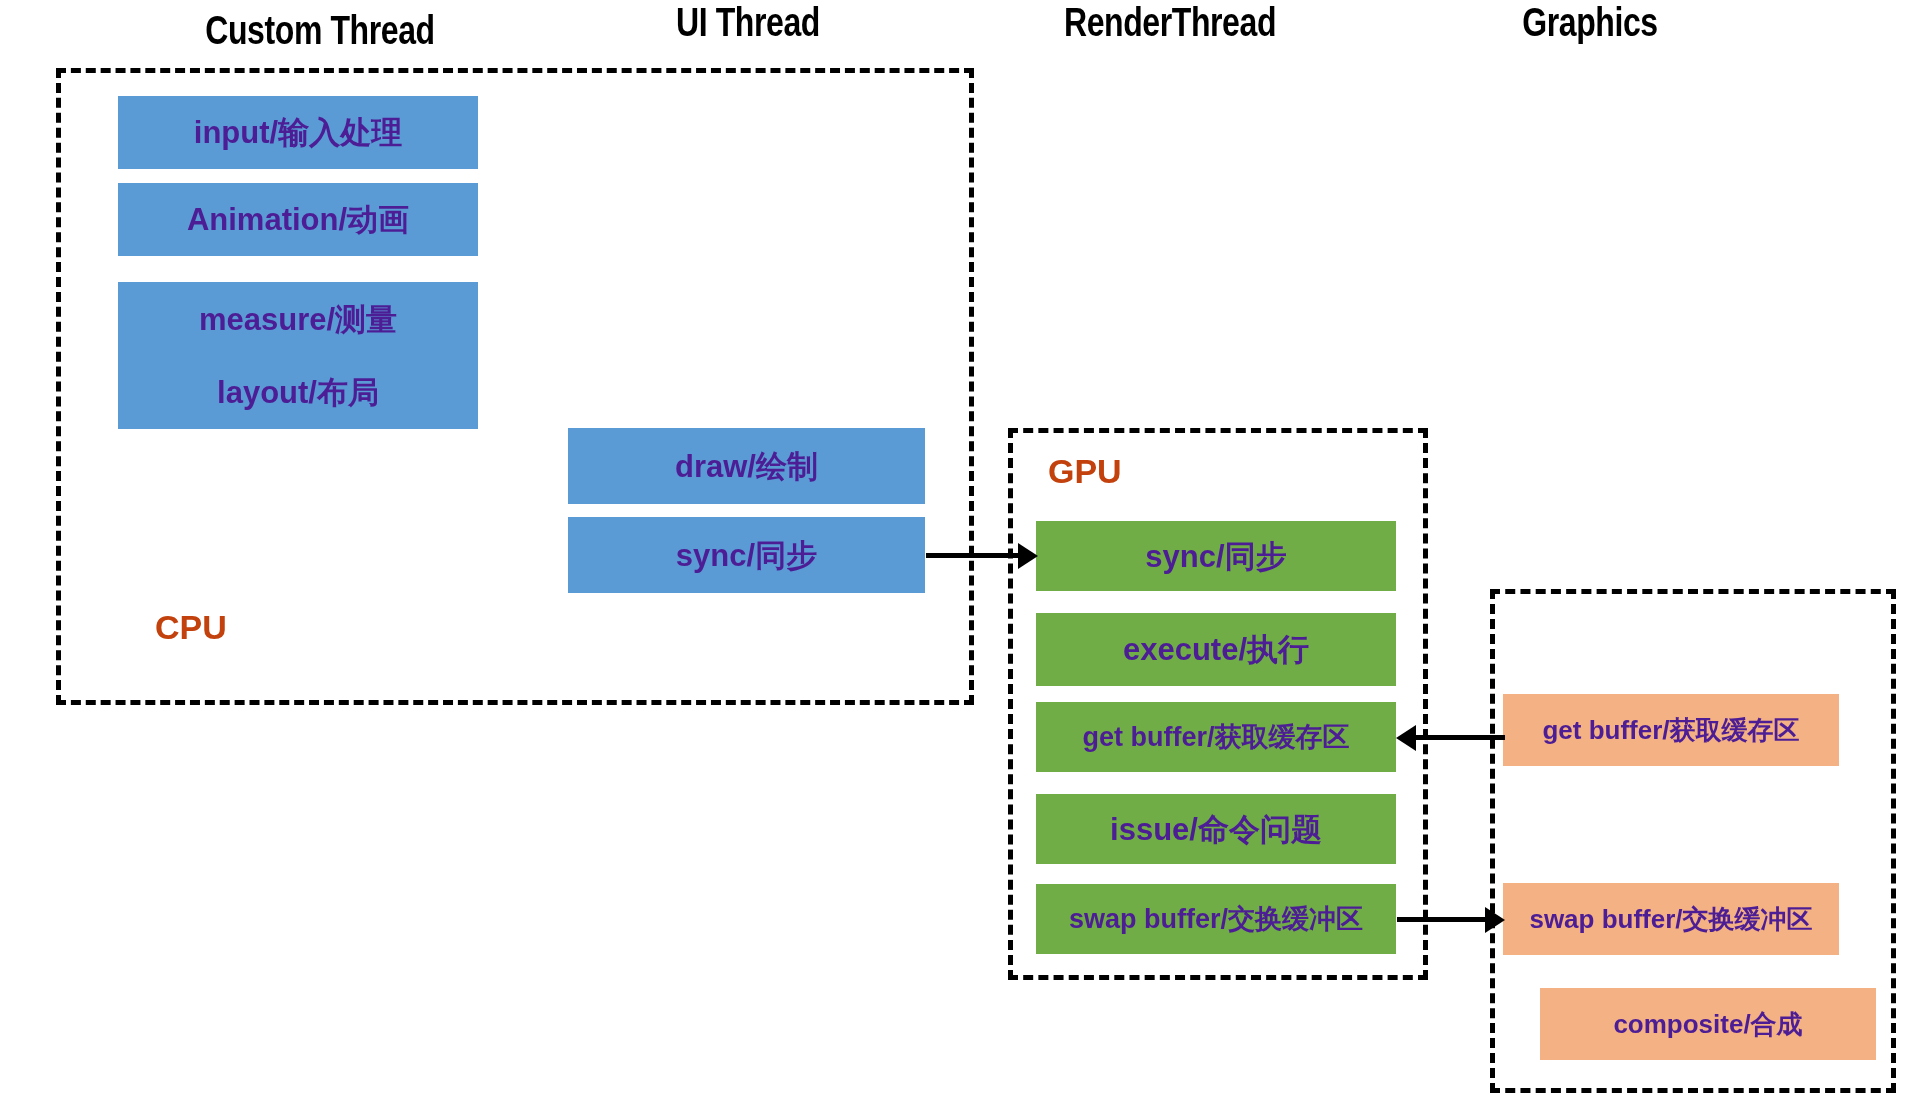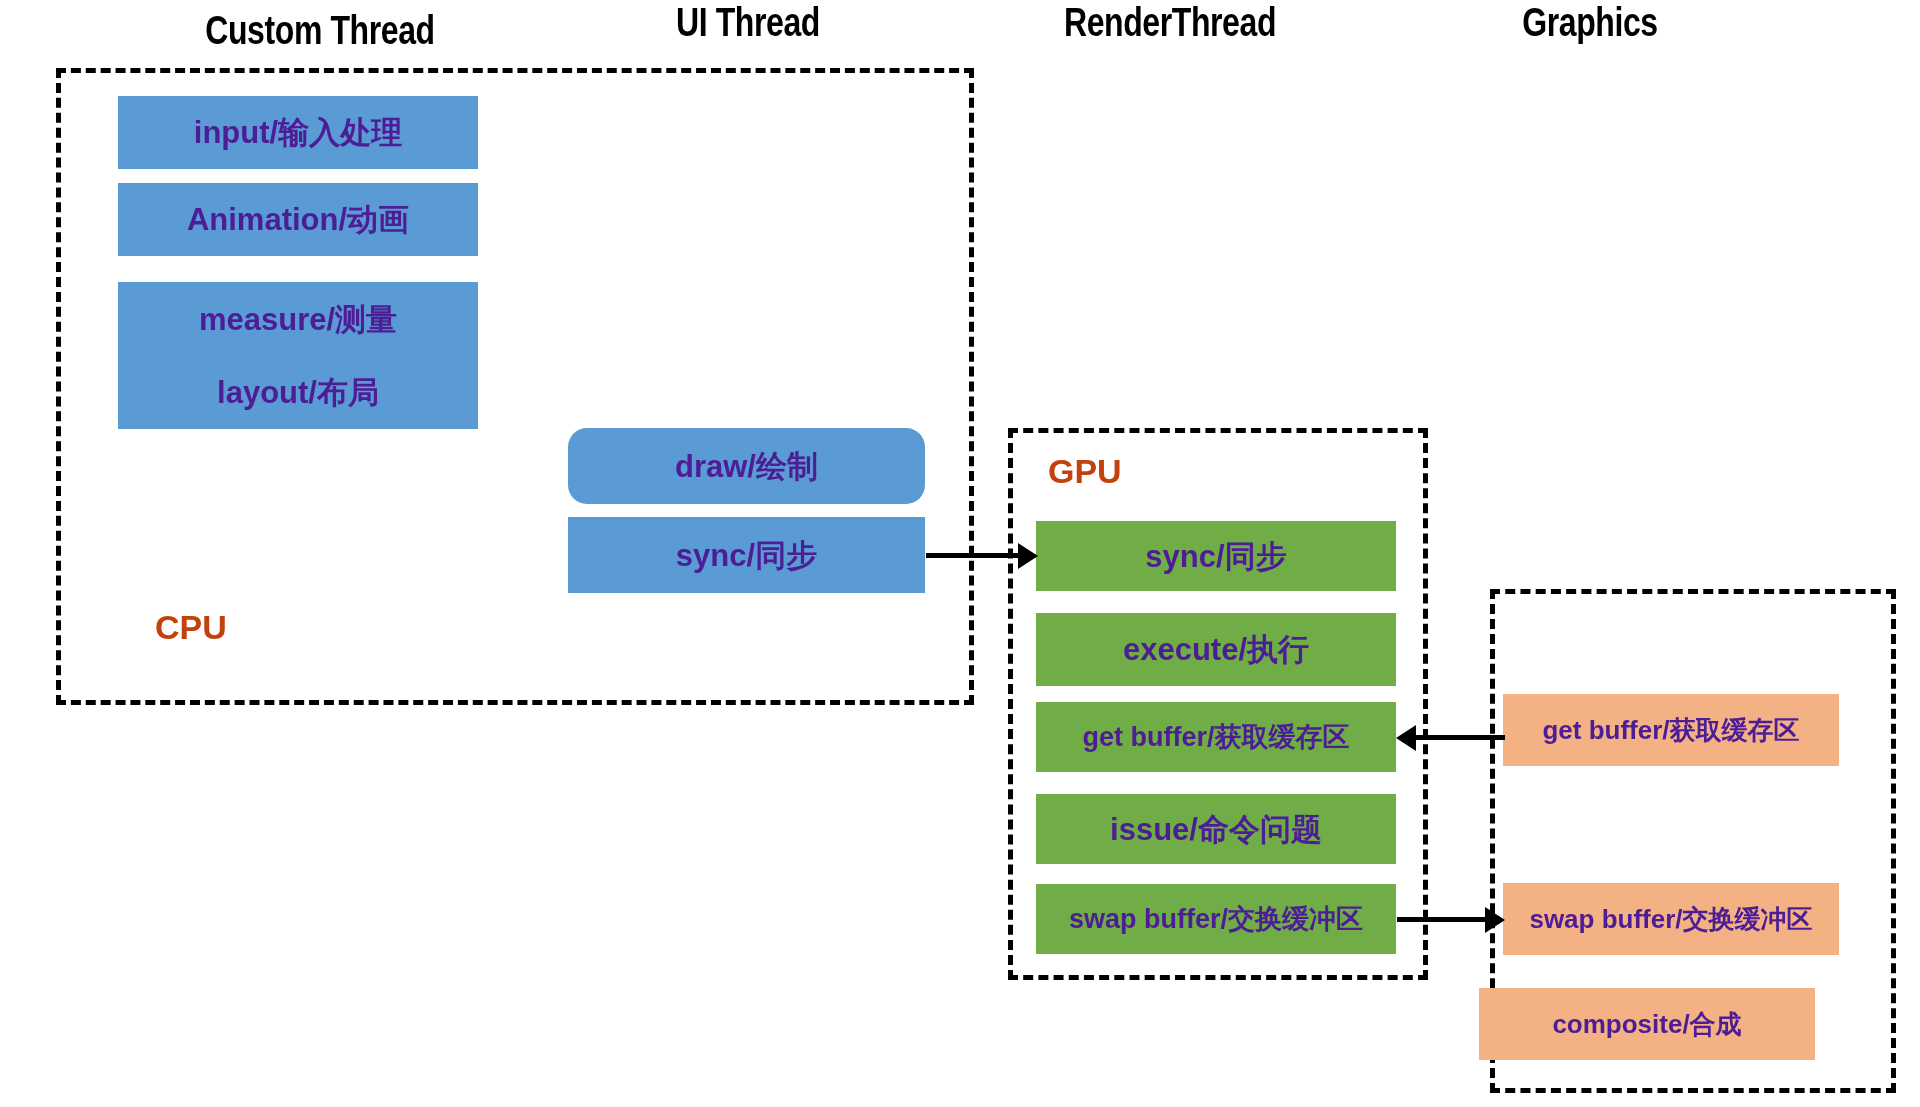"draw/绘制" div.block { border-radius: 19px -> none }
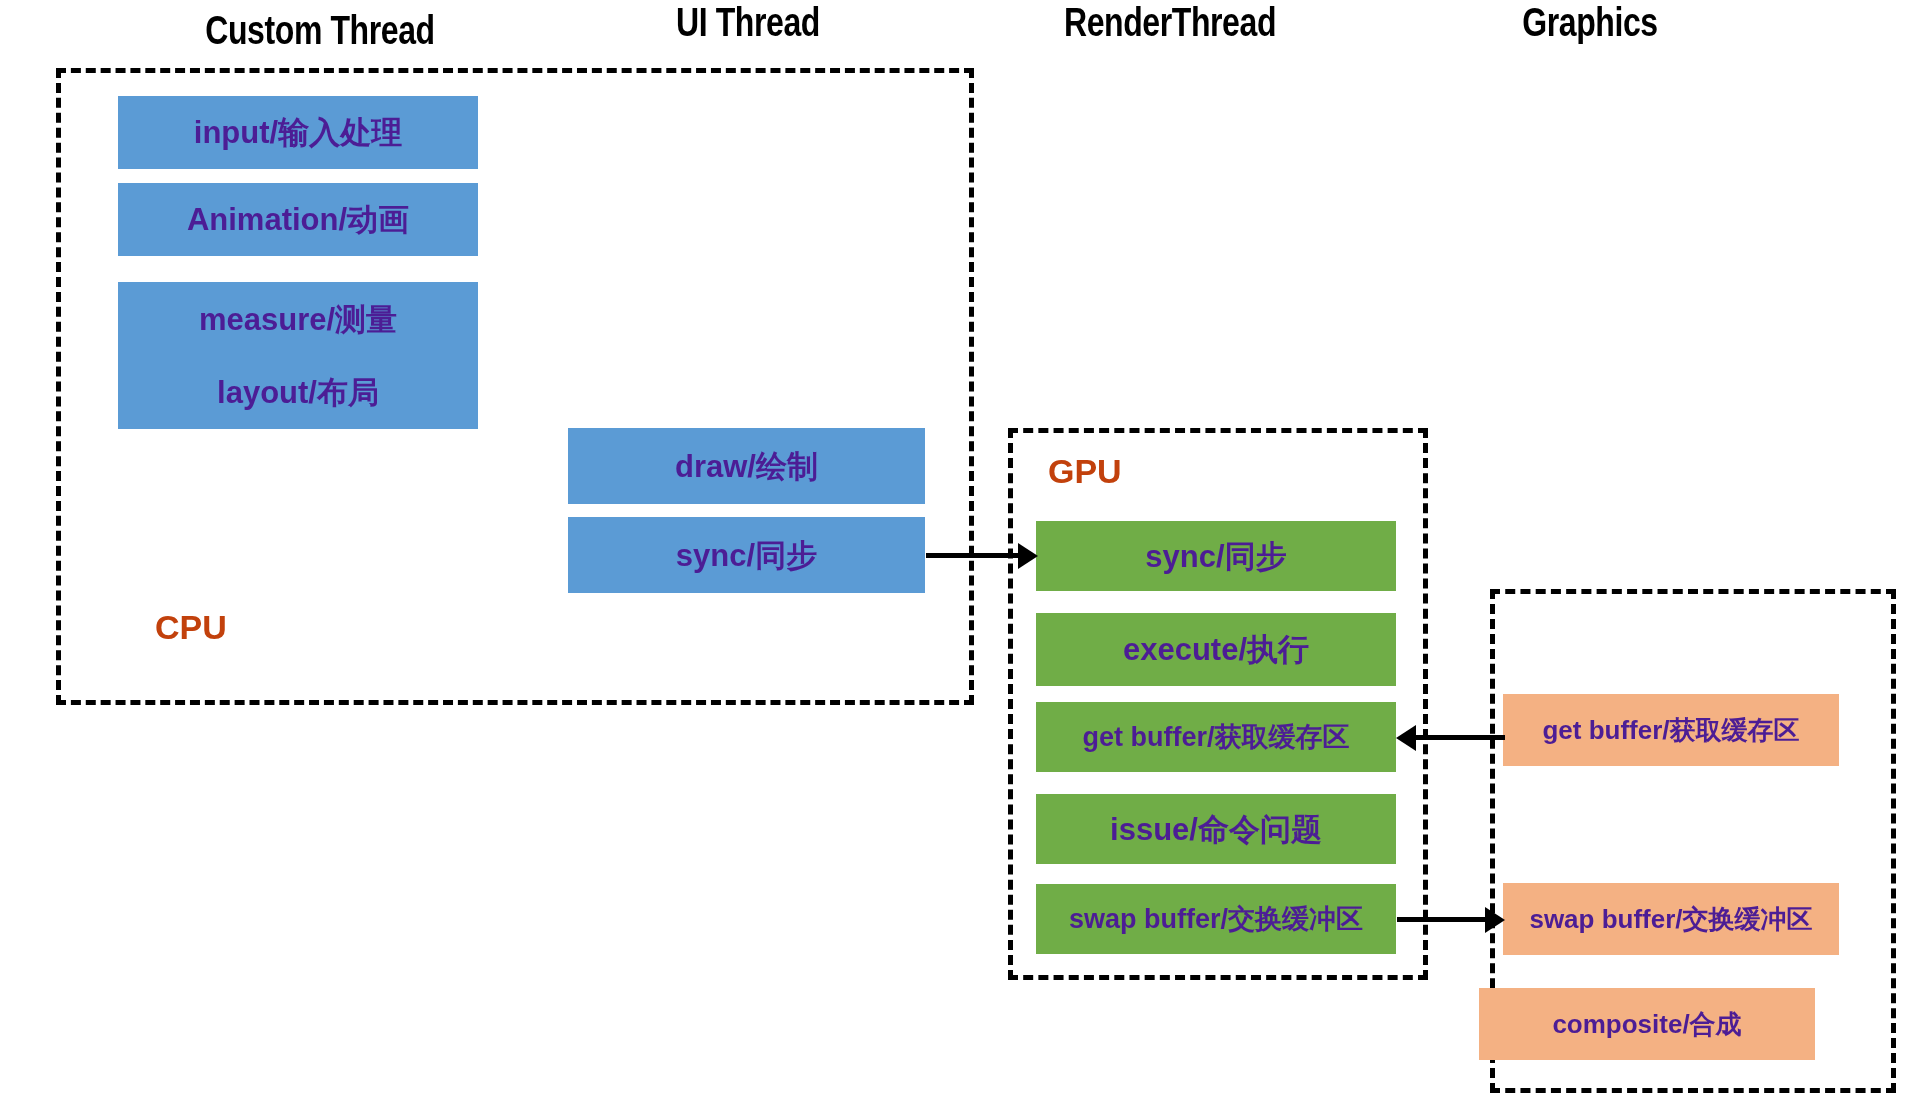"composite/合成" div.block { left: 1479px -> 1540px }
